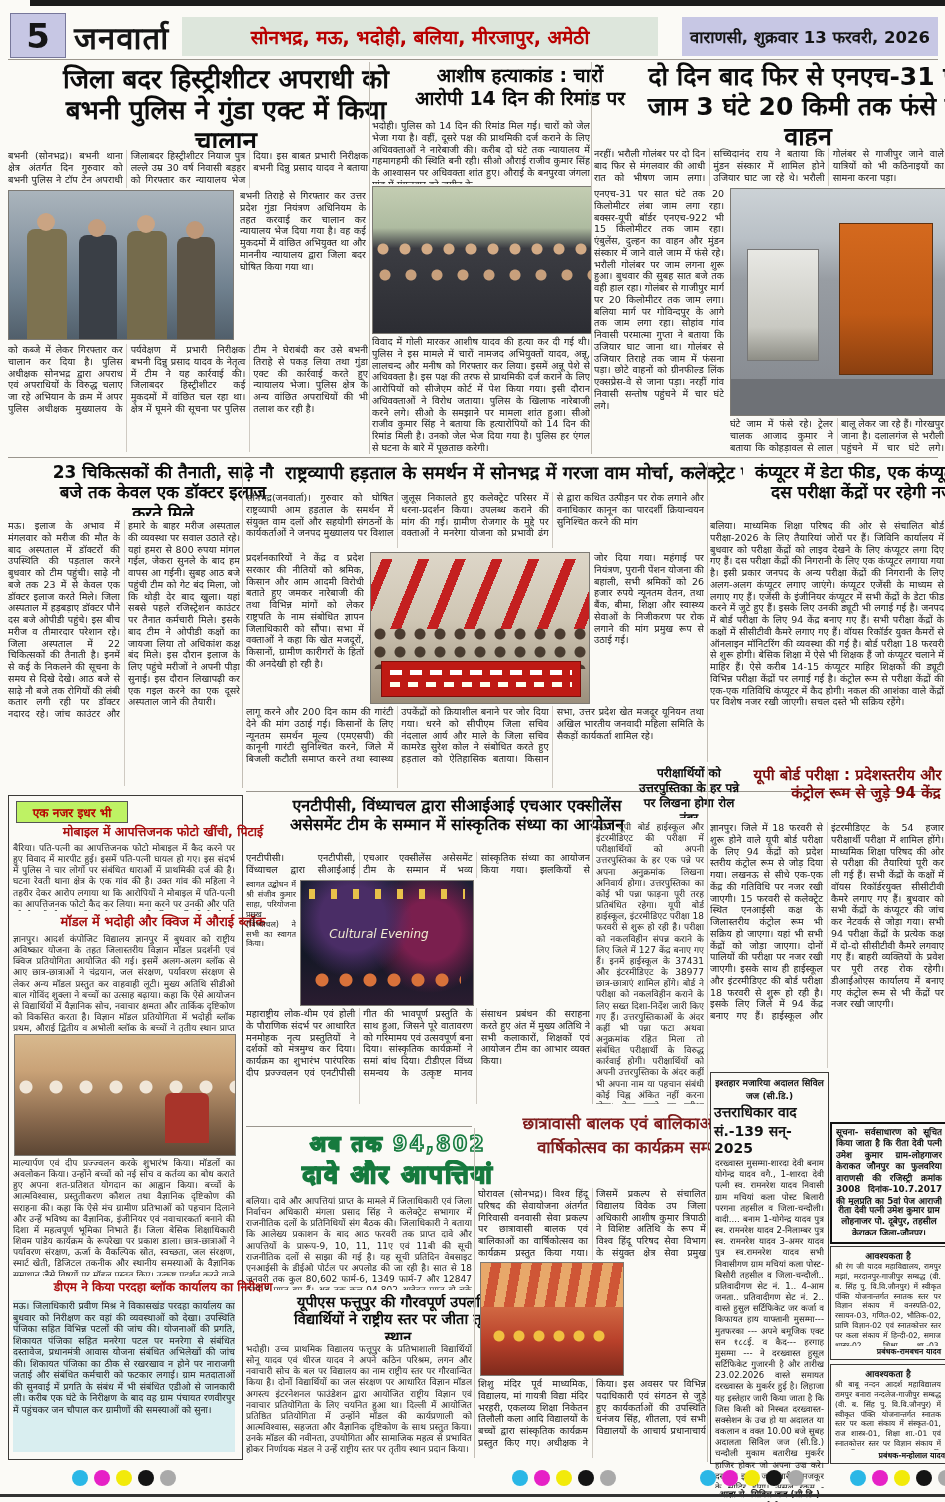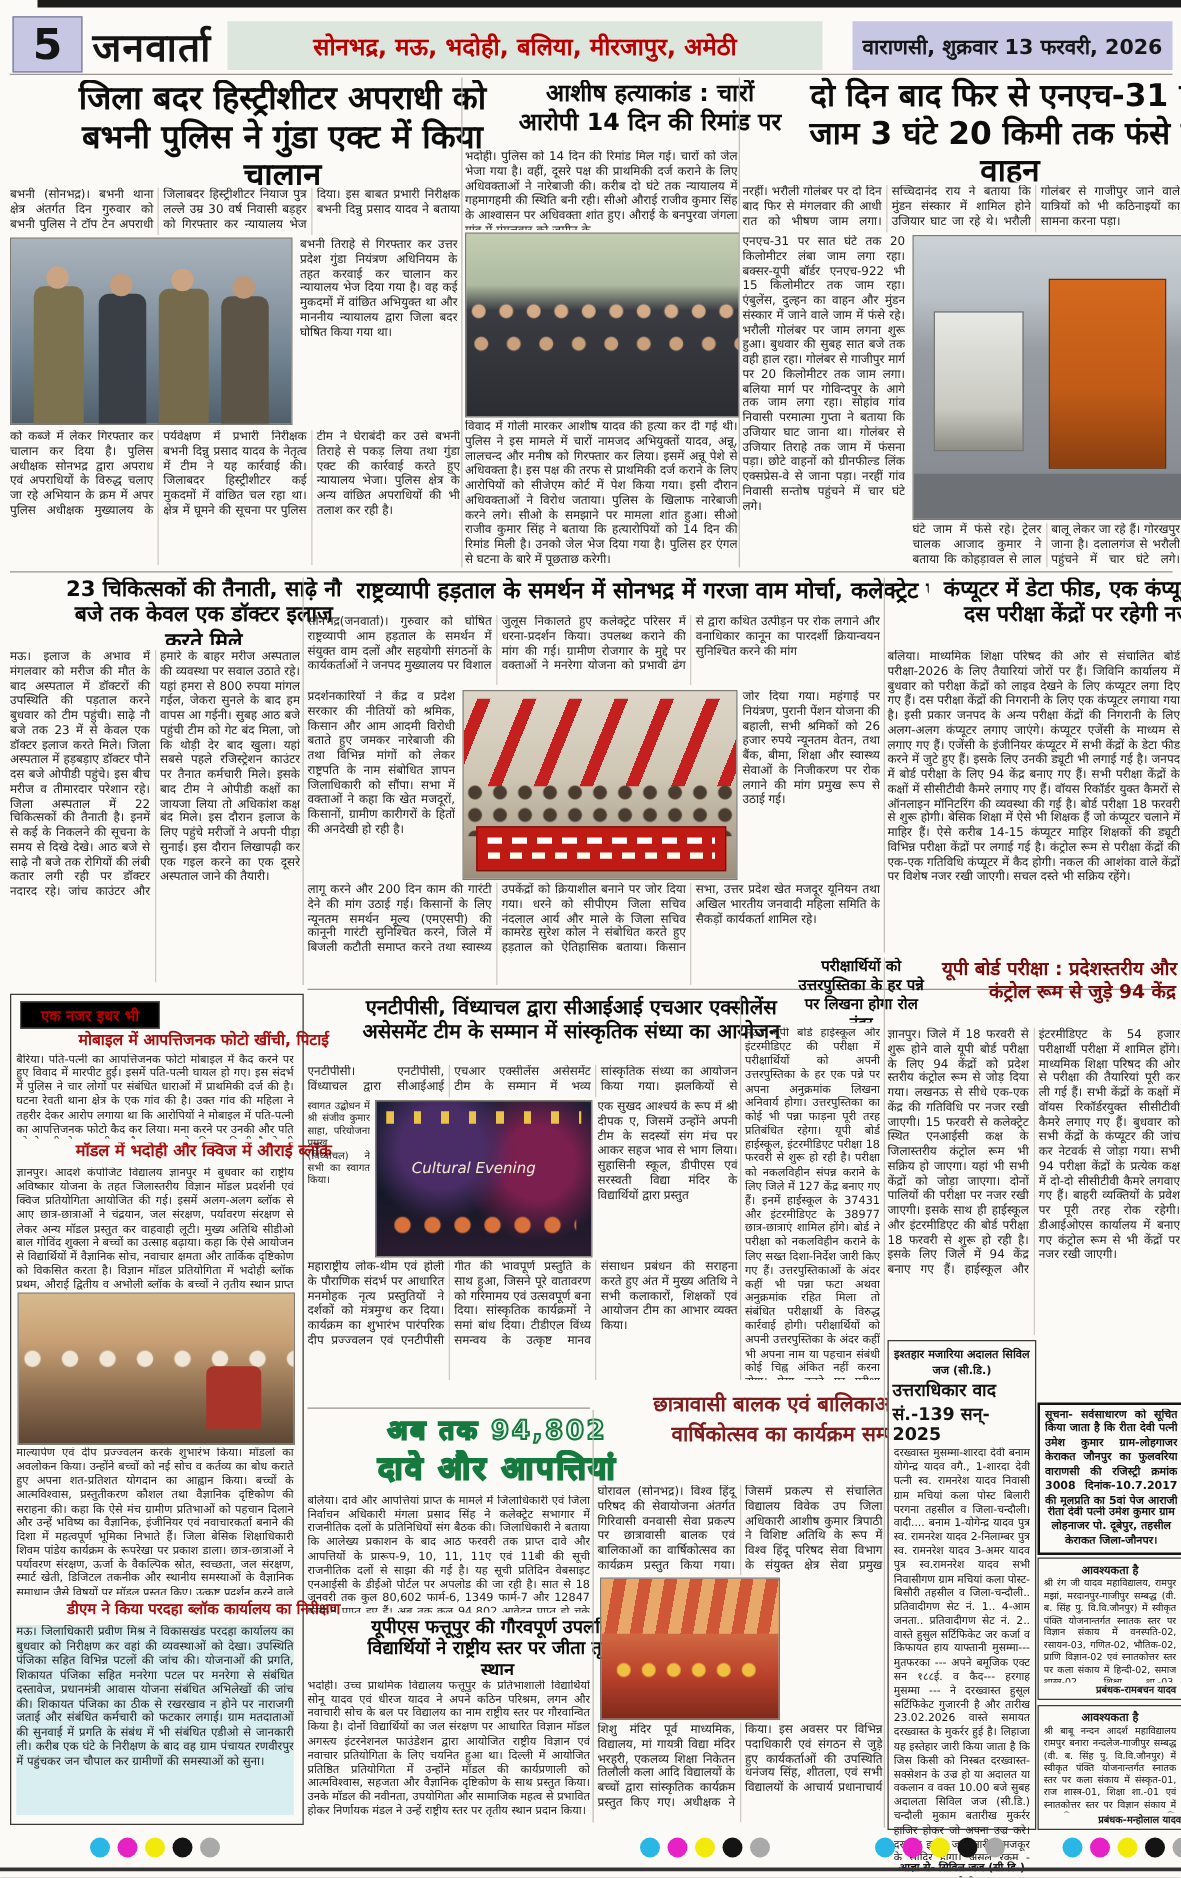"एक नजर इधर भी" .tag-box { background: #000000 -> #bef264 }
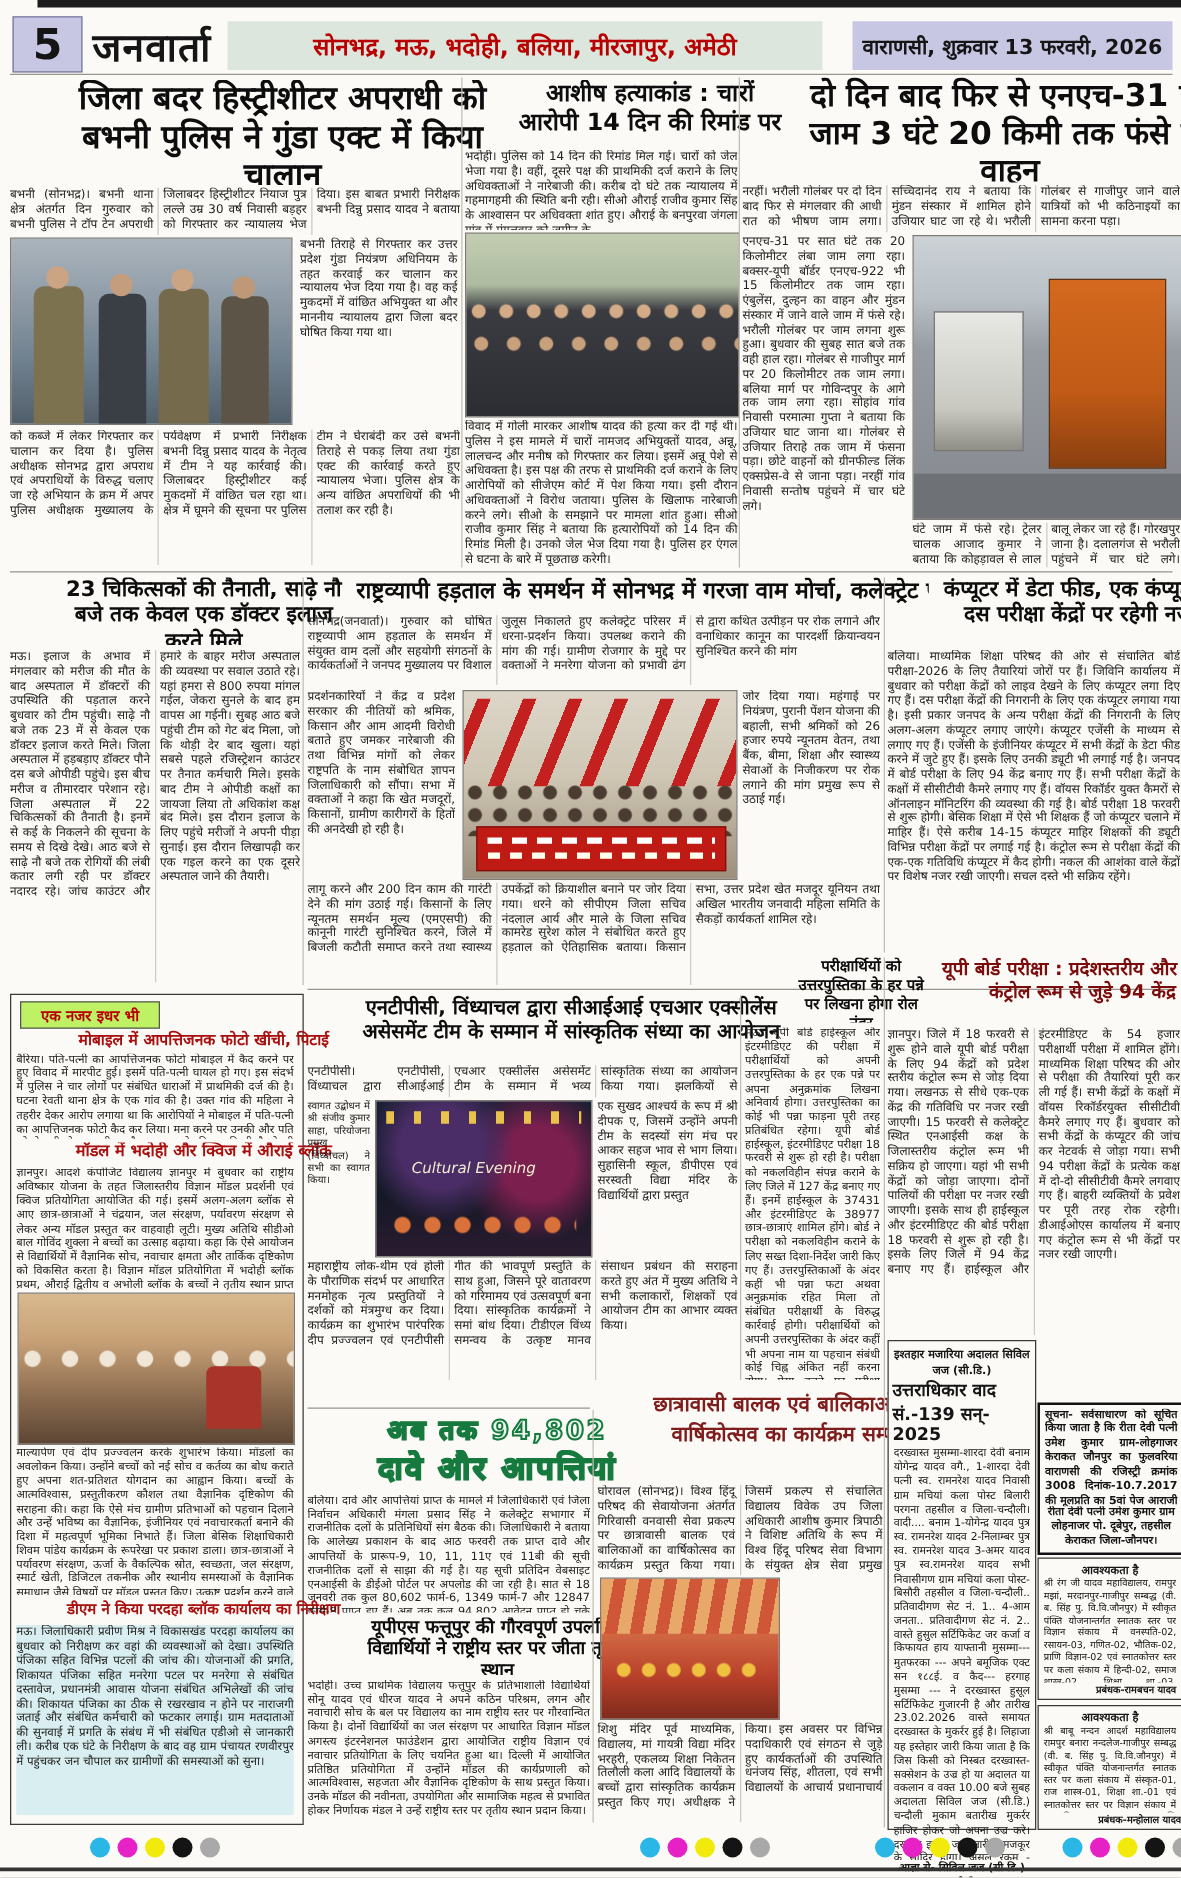"एक सुखद आश्चर्य के रूप" div.abs { html: <div>एक सुखद आश्चर्य के रूप में श्री दीपक ए, जिसमें उन्होंने अपनी टीम के सदस्यों संग मंच पर आकर सहज भाव से भाग लिया। सुहासिनी स्कूल, डीपीएस एवं सरस्वती विद्या मंदिर के विद्यार्थियों द्वारा प्रस्तुत</div> -> none }
